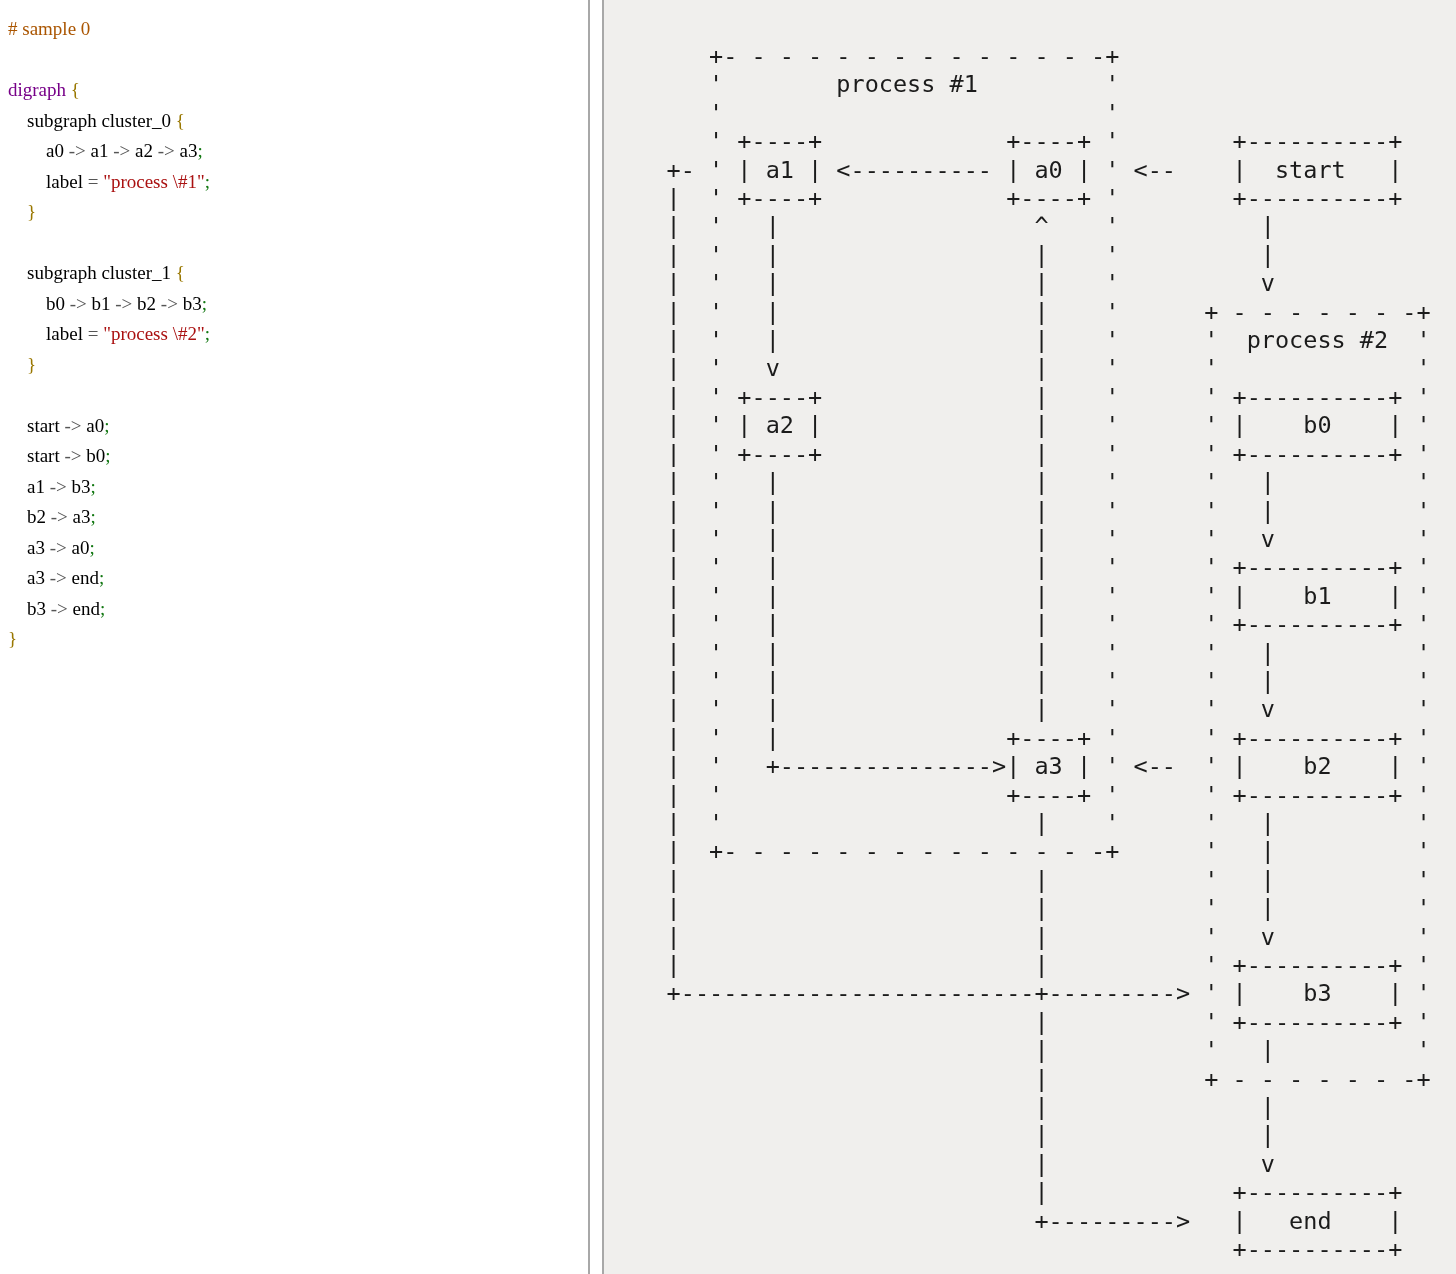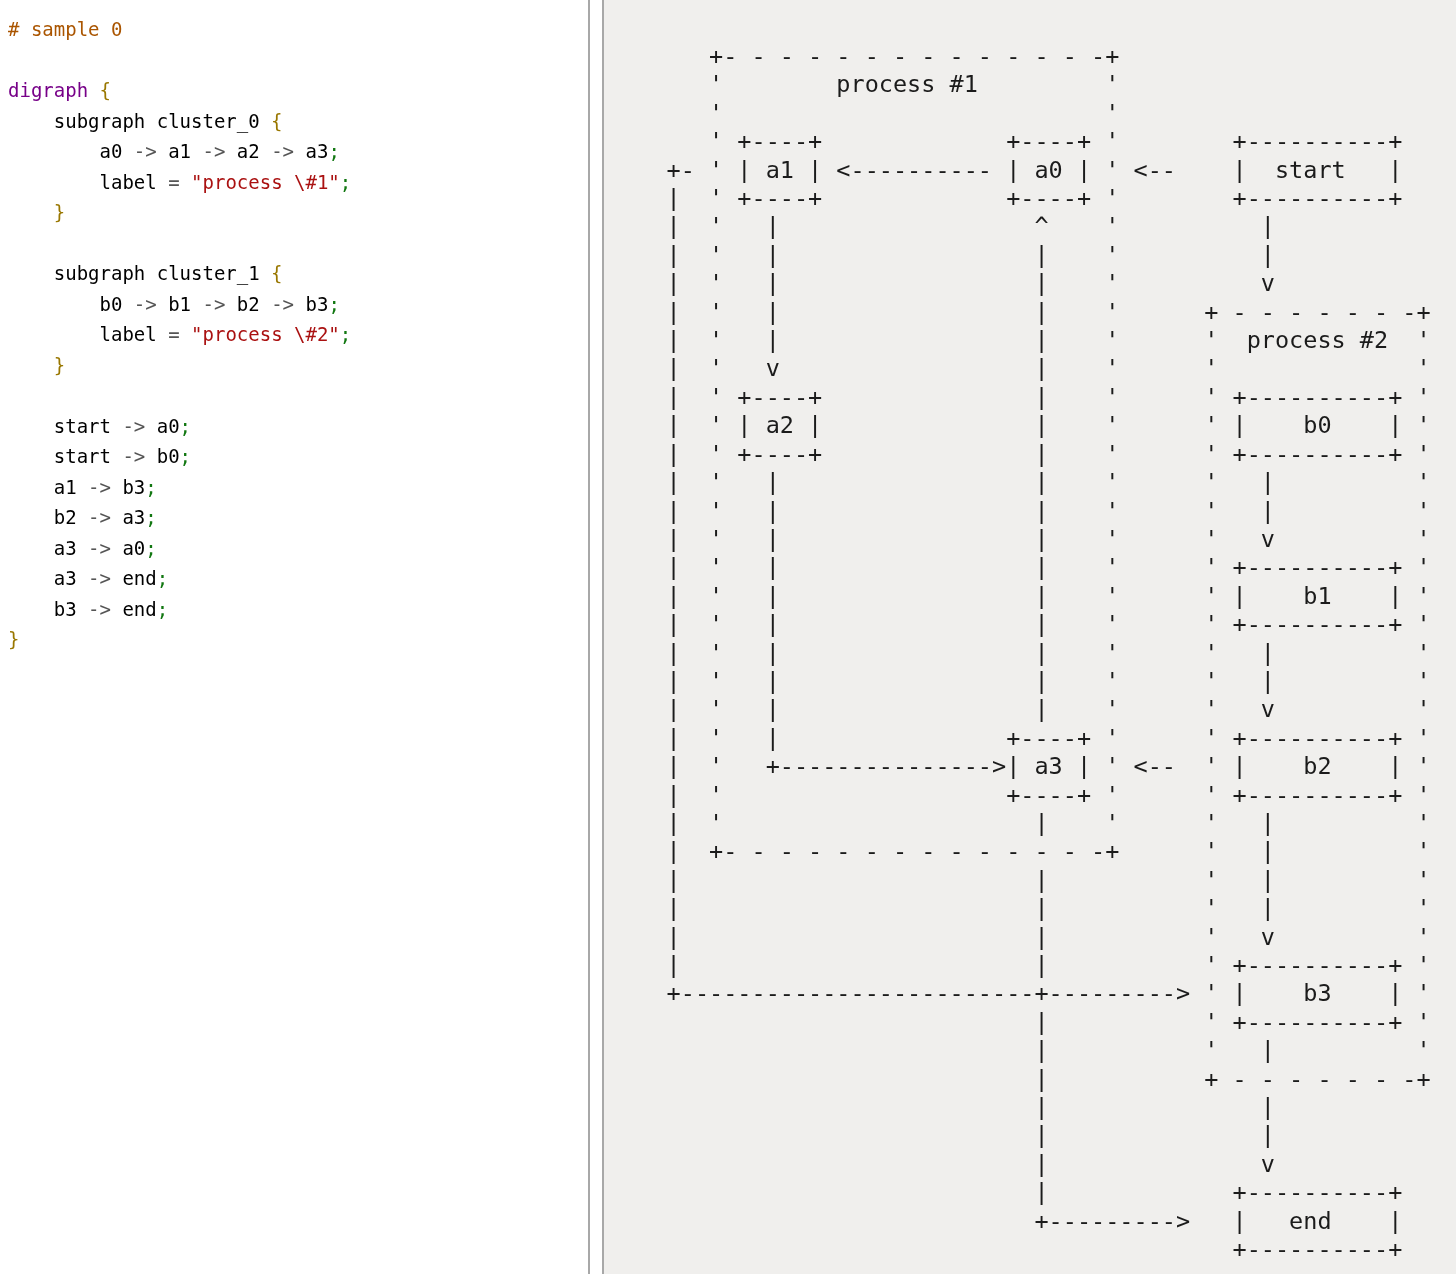"# sample 0" .code-line { font-family: none -> Liberation Serif, serif }
